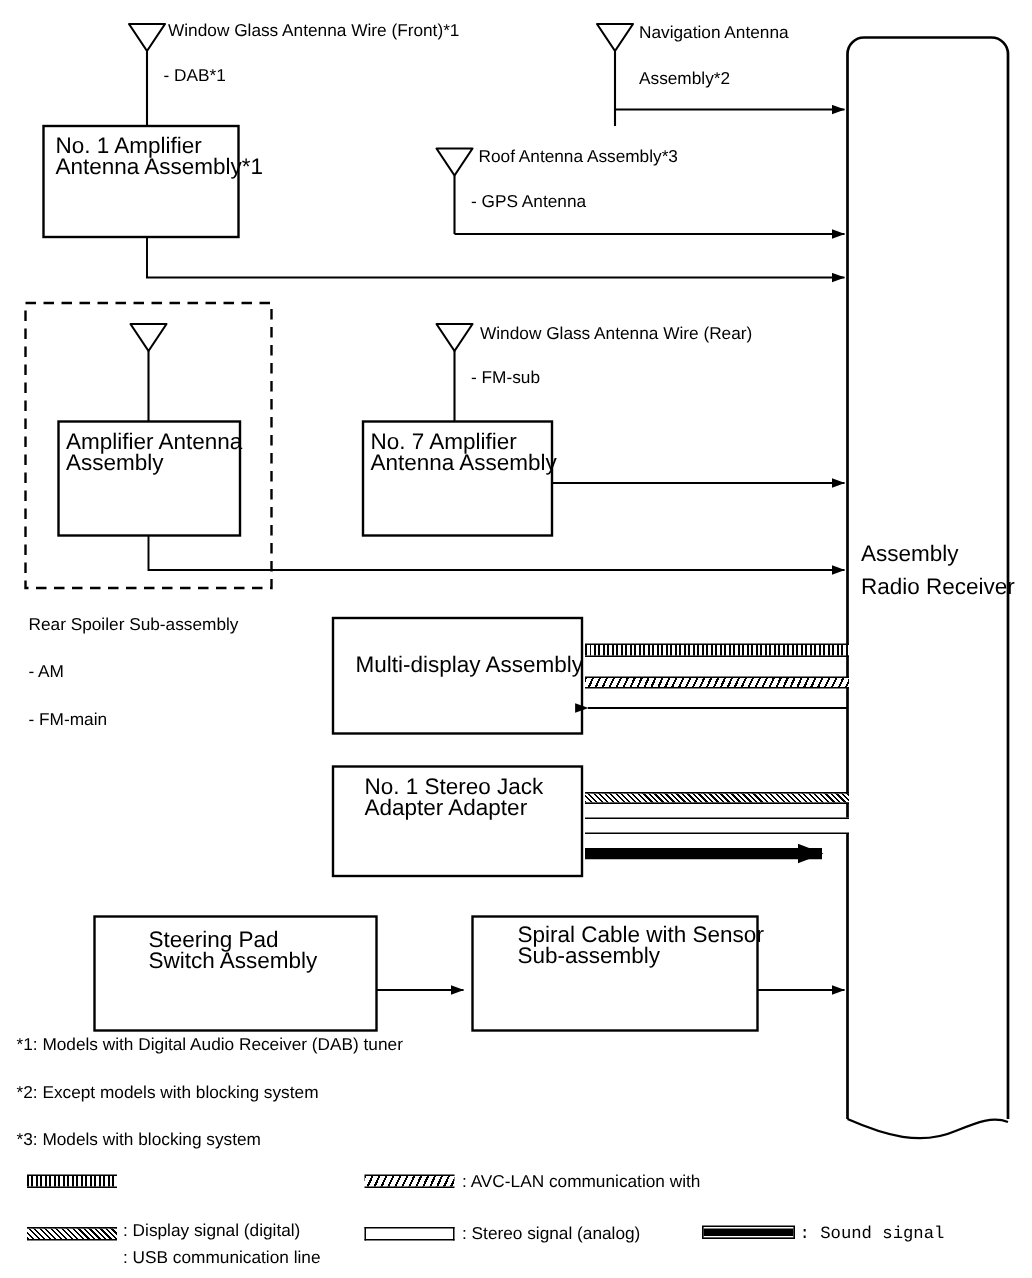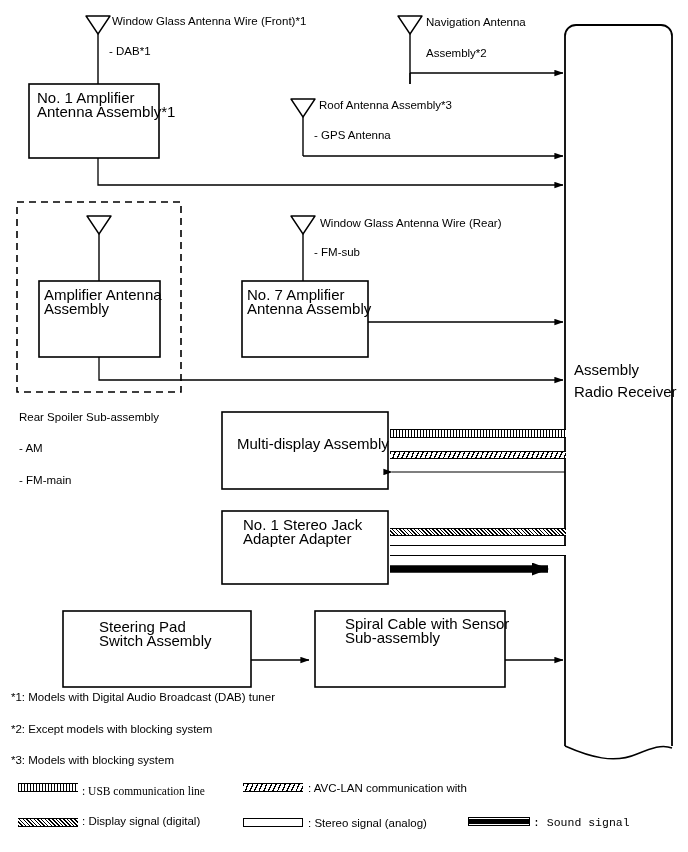"*1: Models with Digital Audio" div.lbl { text: Broadcast -> Receiver }
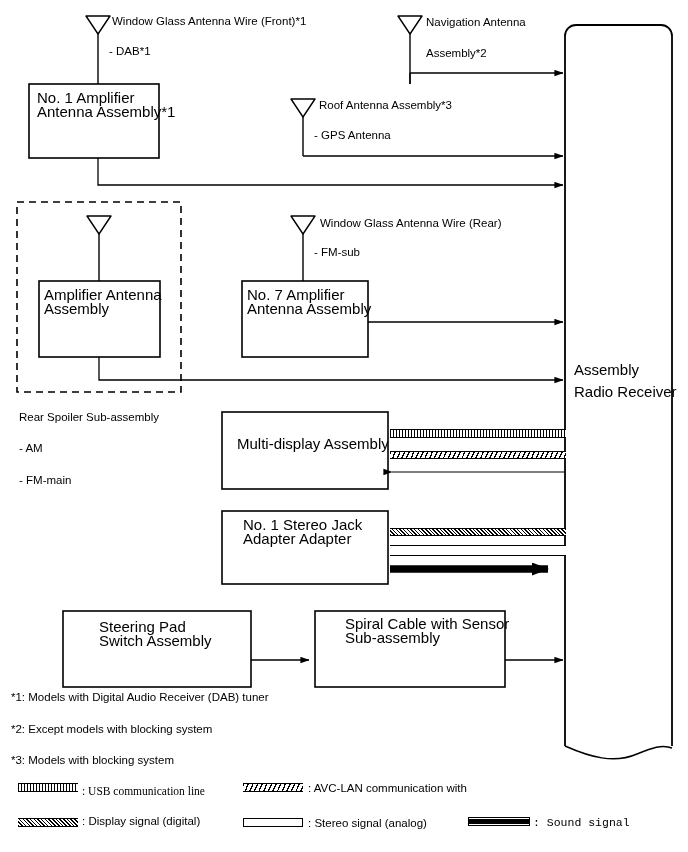": USB communication line" div.legend-text { font-family: Liberation Serif, serif -> none; top: 784px -> 832px }
